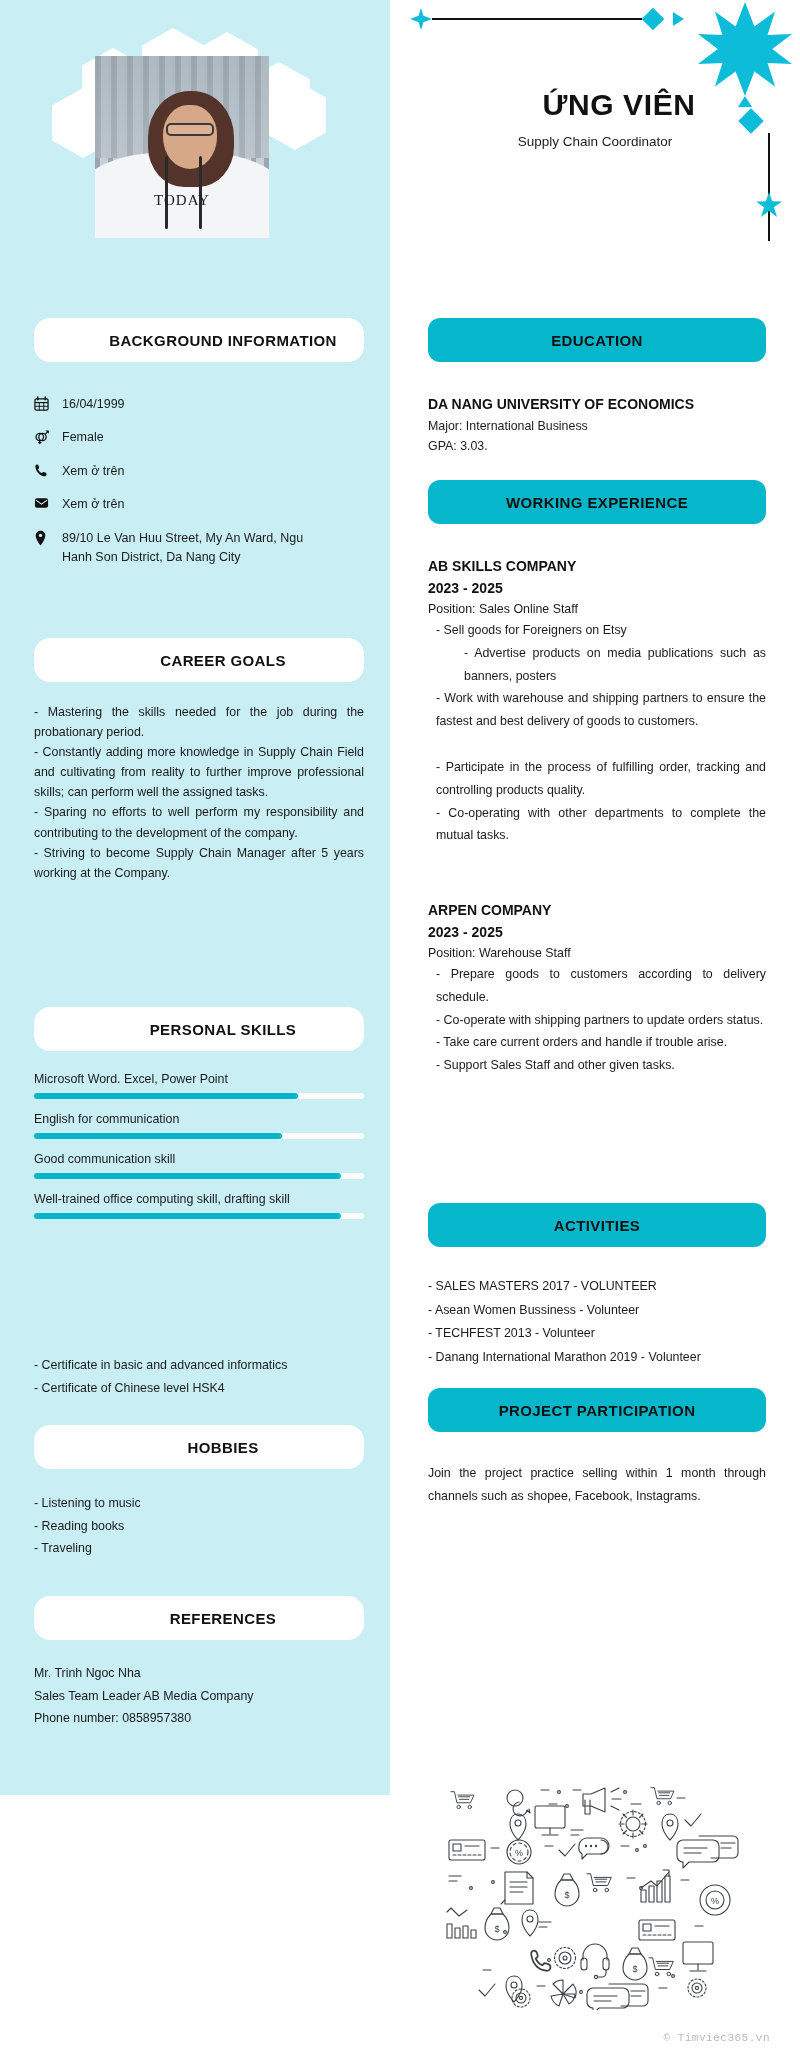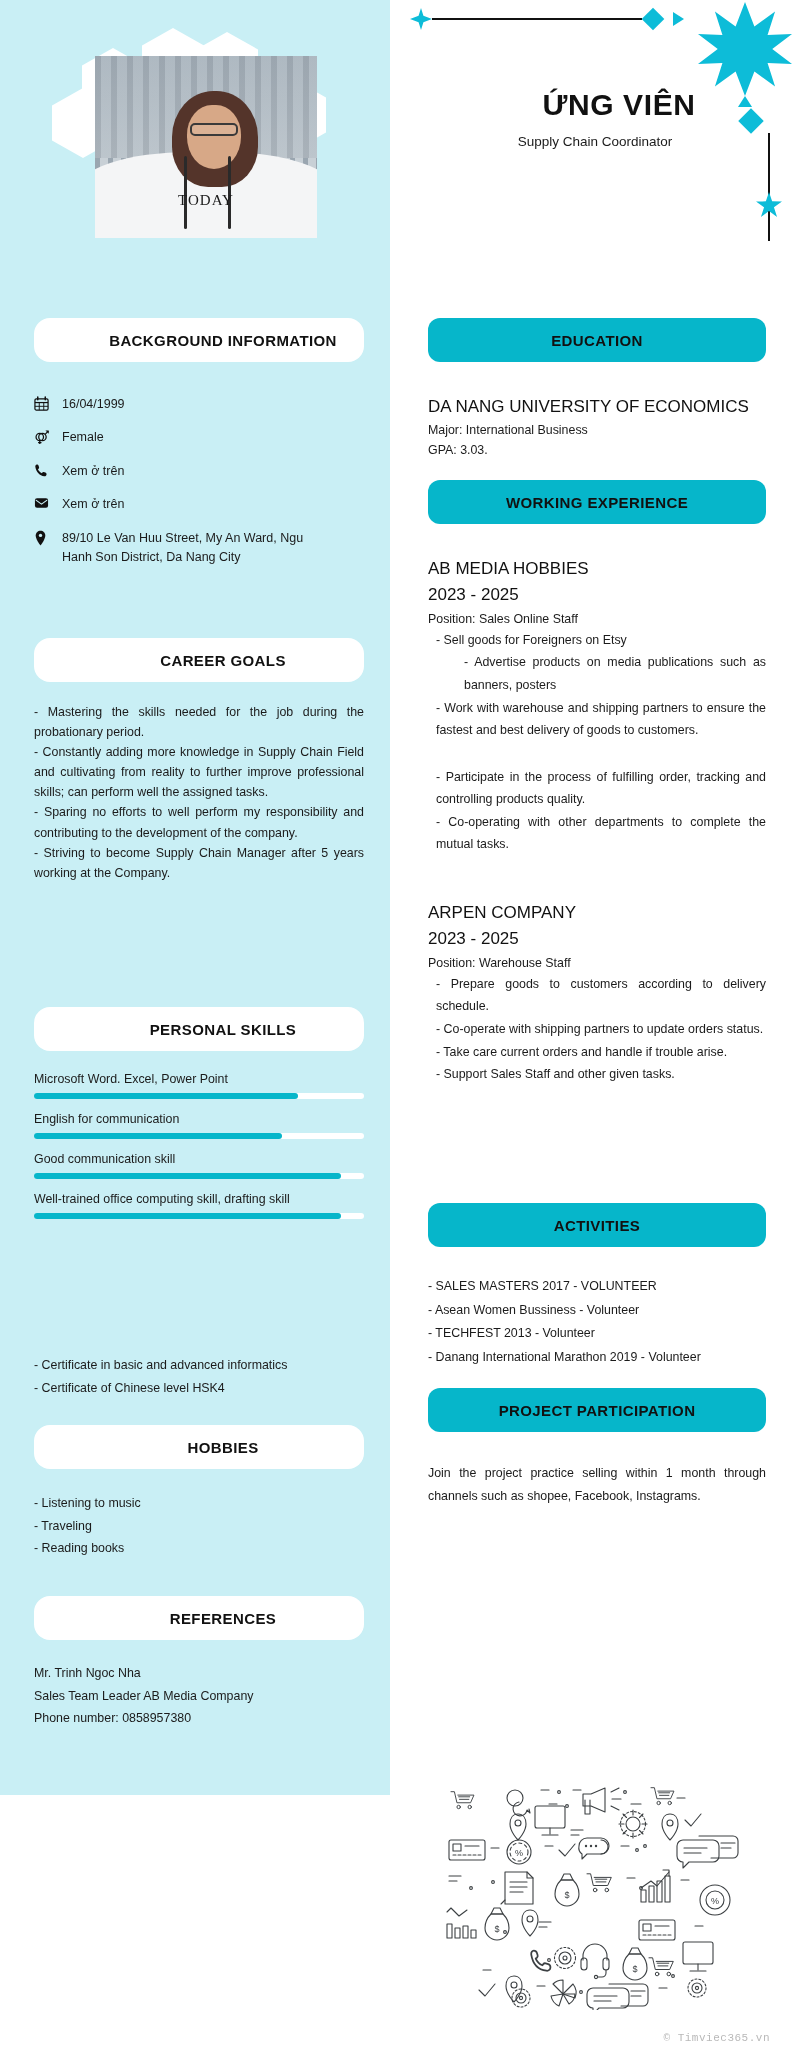"TODAY" .photo-frame { width: 222px -> 174px }
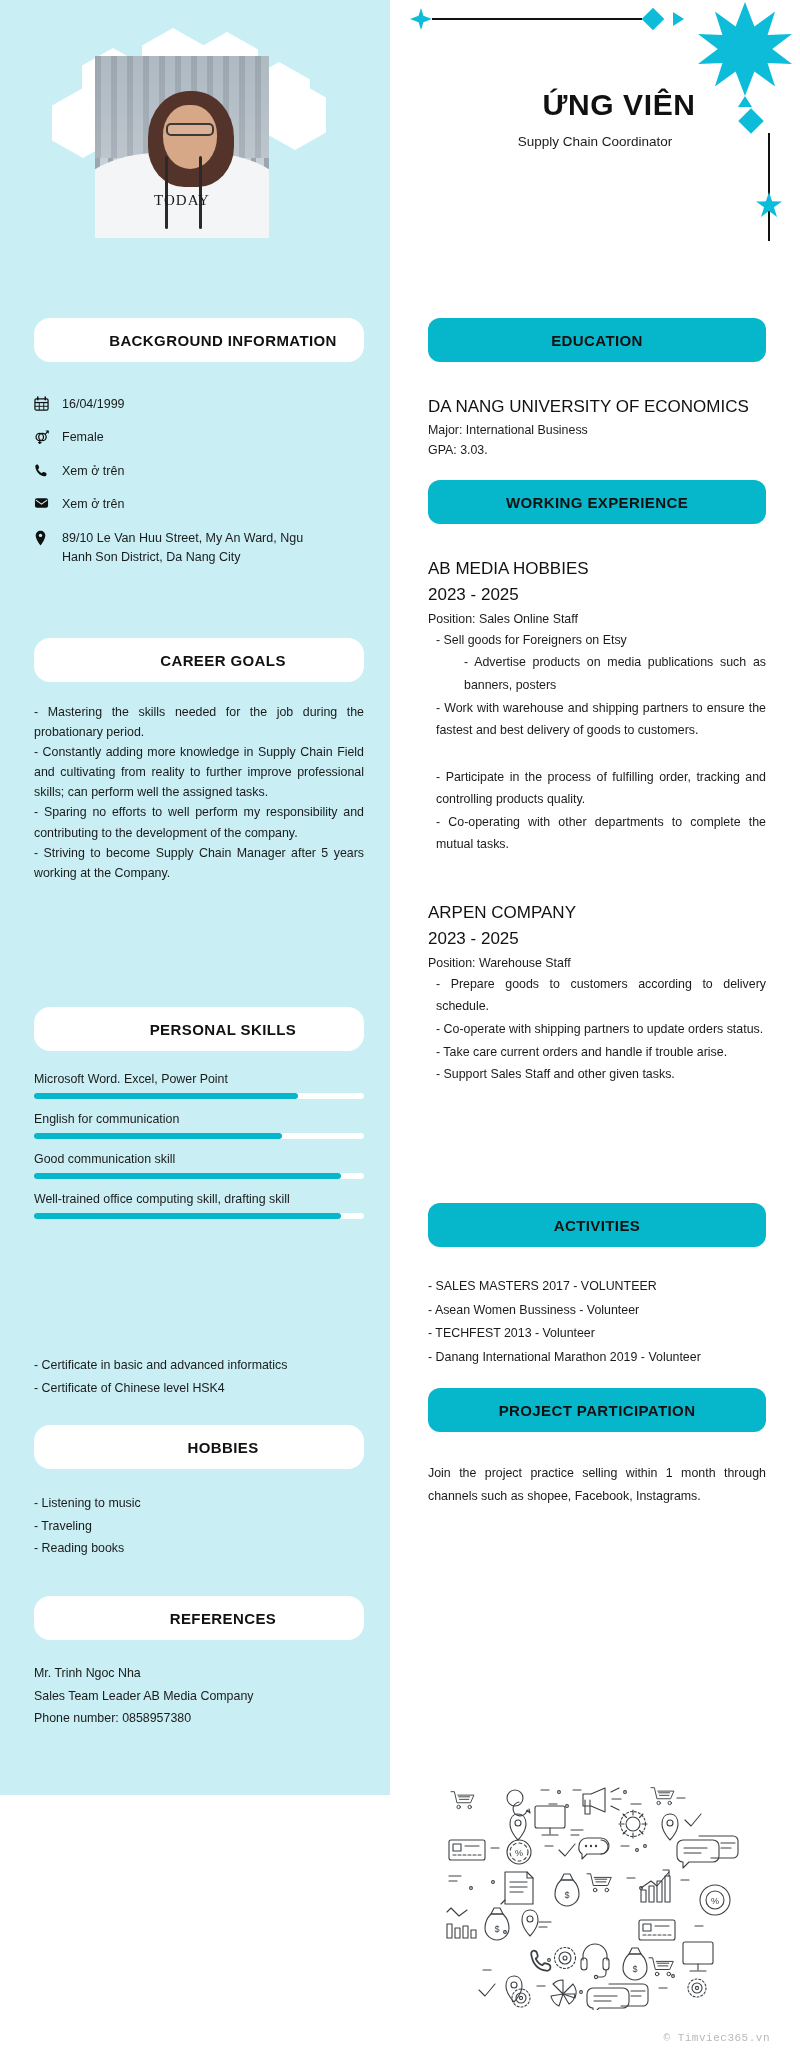"DA NANG UNIVERSITY OF ECONOMICS" .r-strong { font-size: 17px -> 14px; font-weight: normal -> bold }
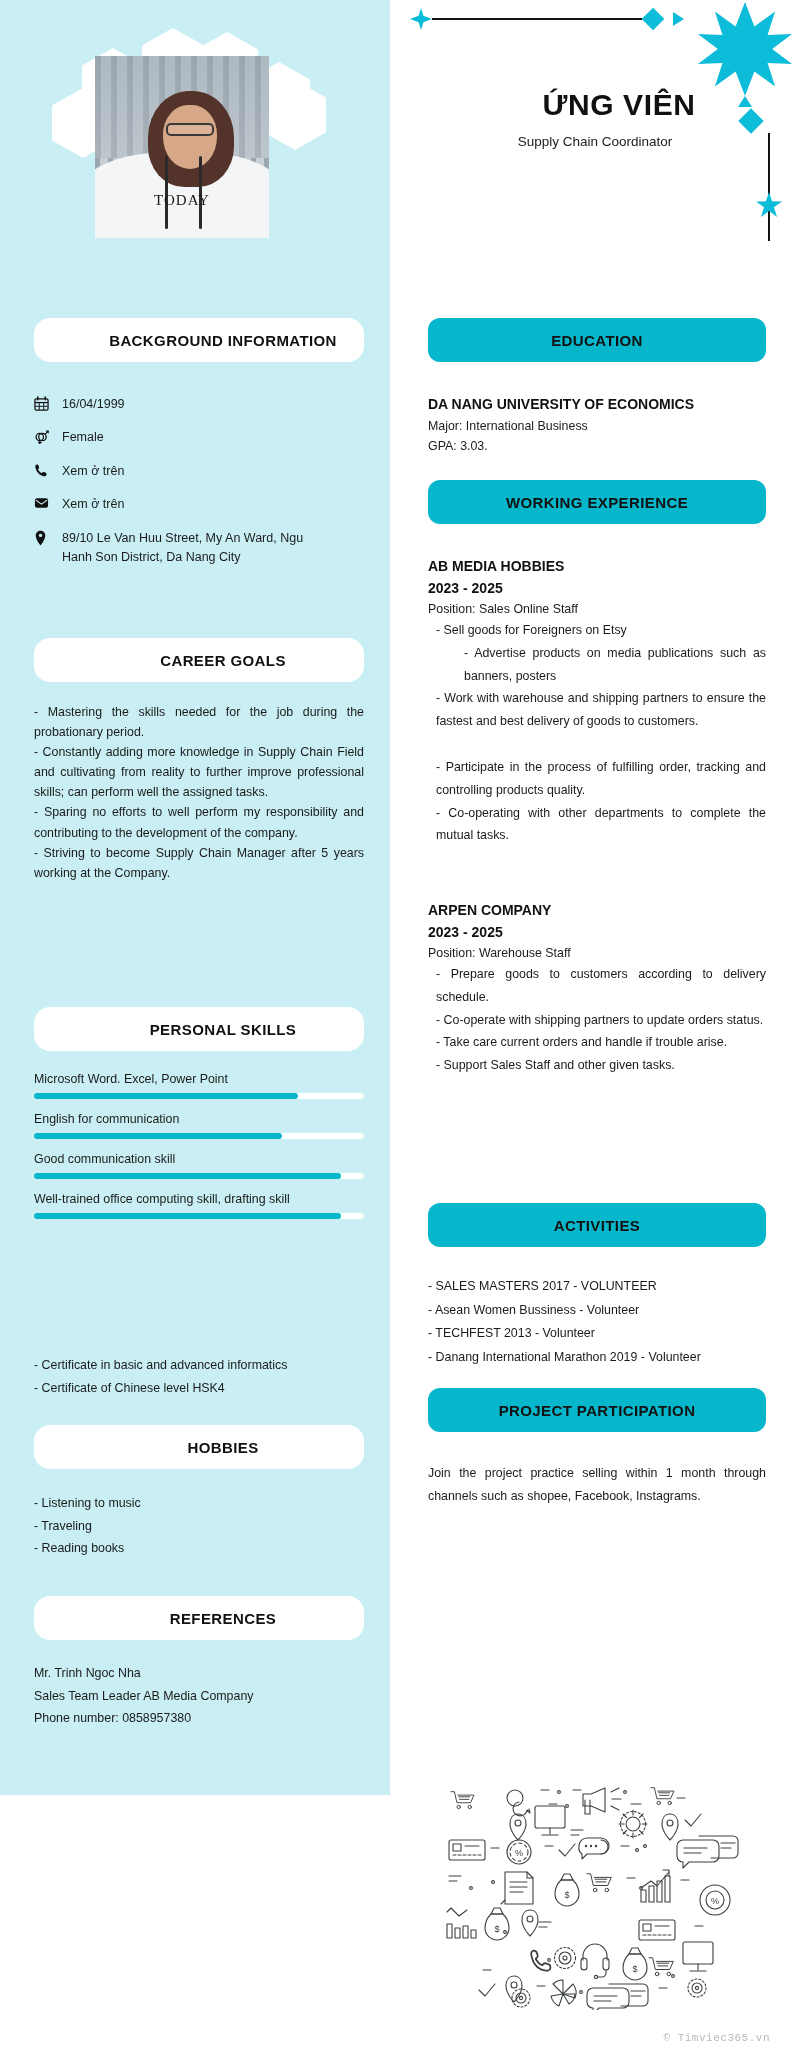"AB MEDIA HOBBIES" div.r-strong { text: MEDIA HOBBIES -> SKILLS COMPANY }
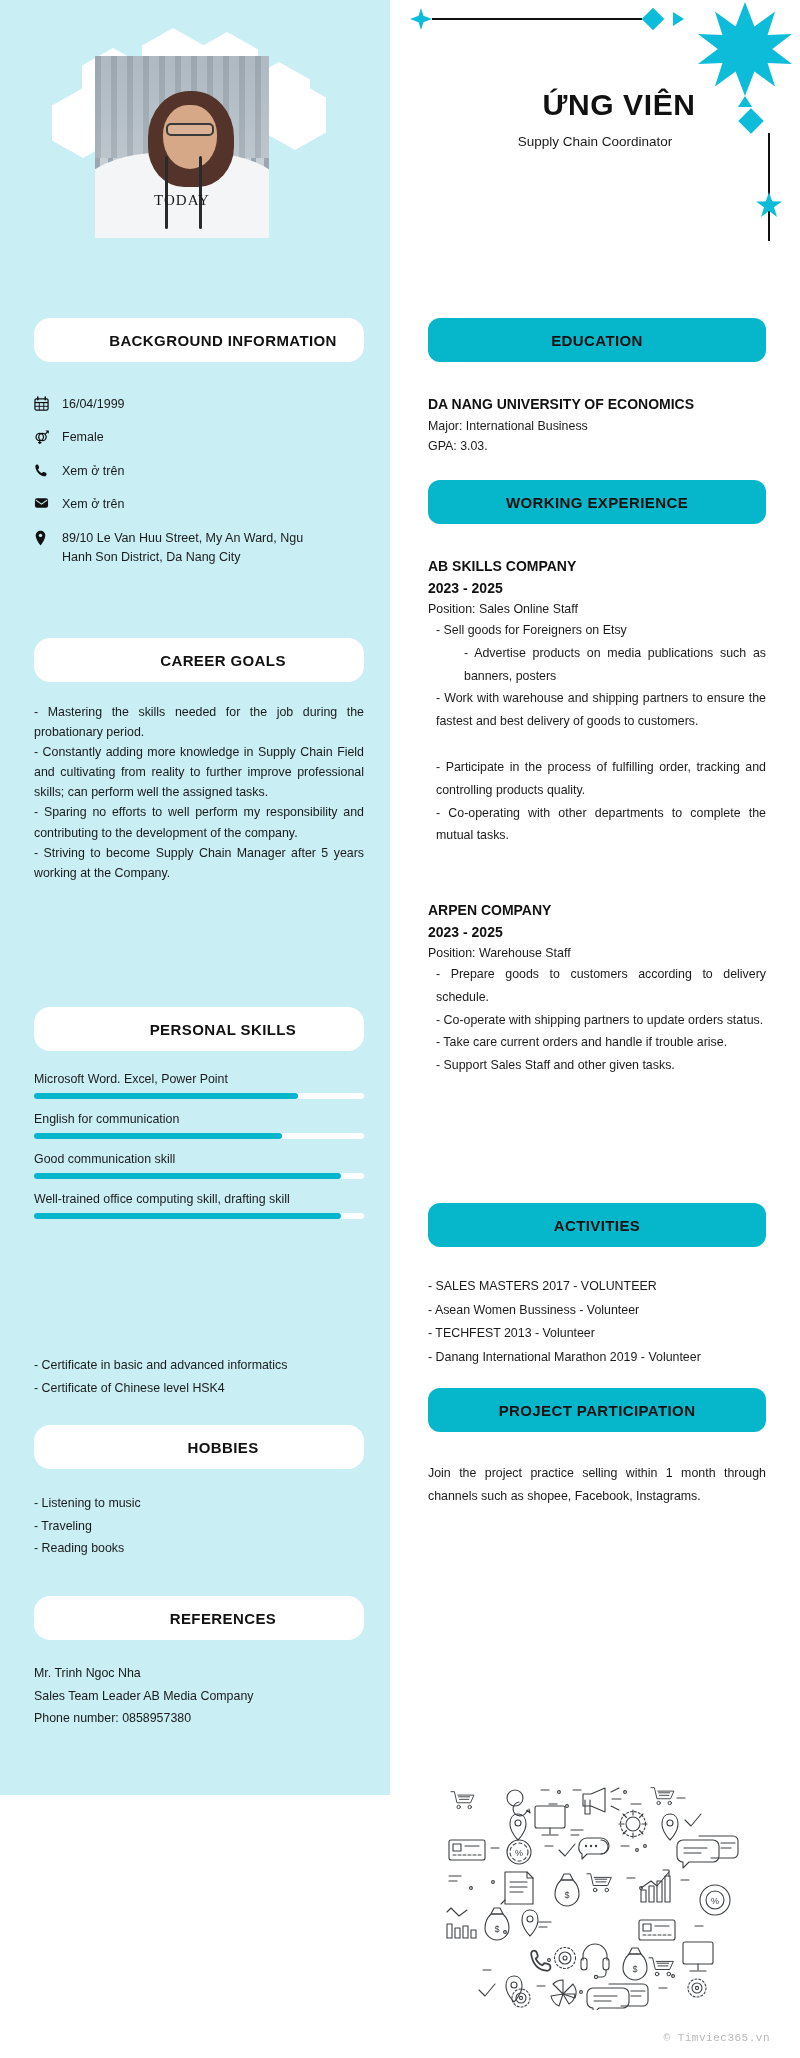"- Traveling" div.body-line { order: before "- Reading books" -> after "- Reading books" }
